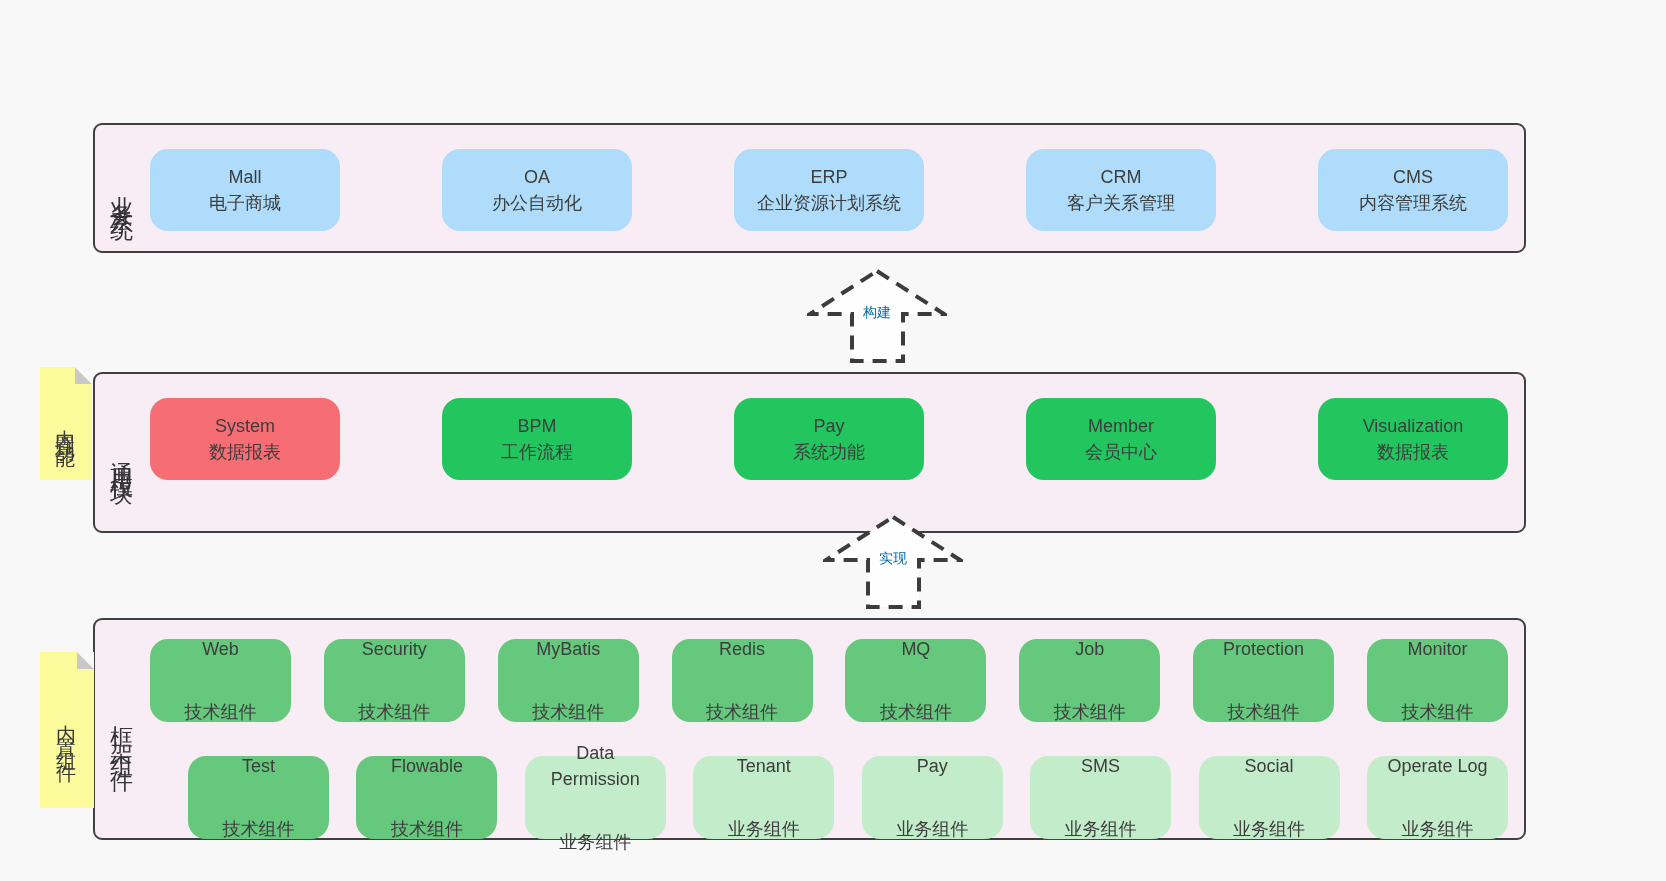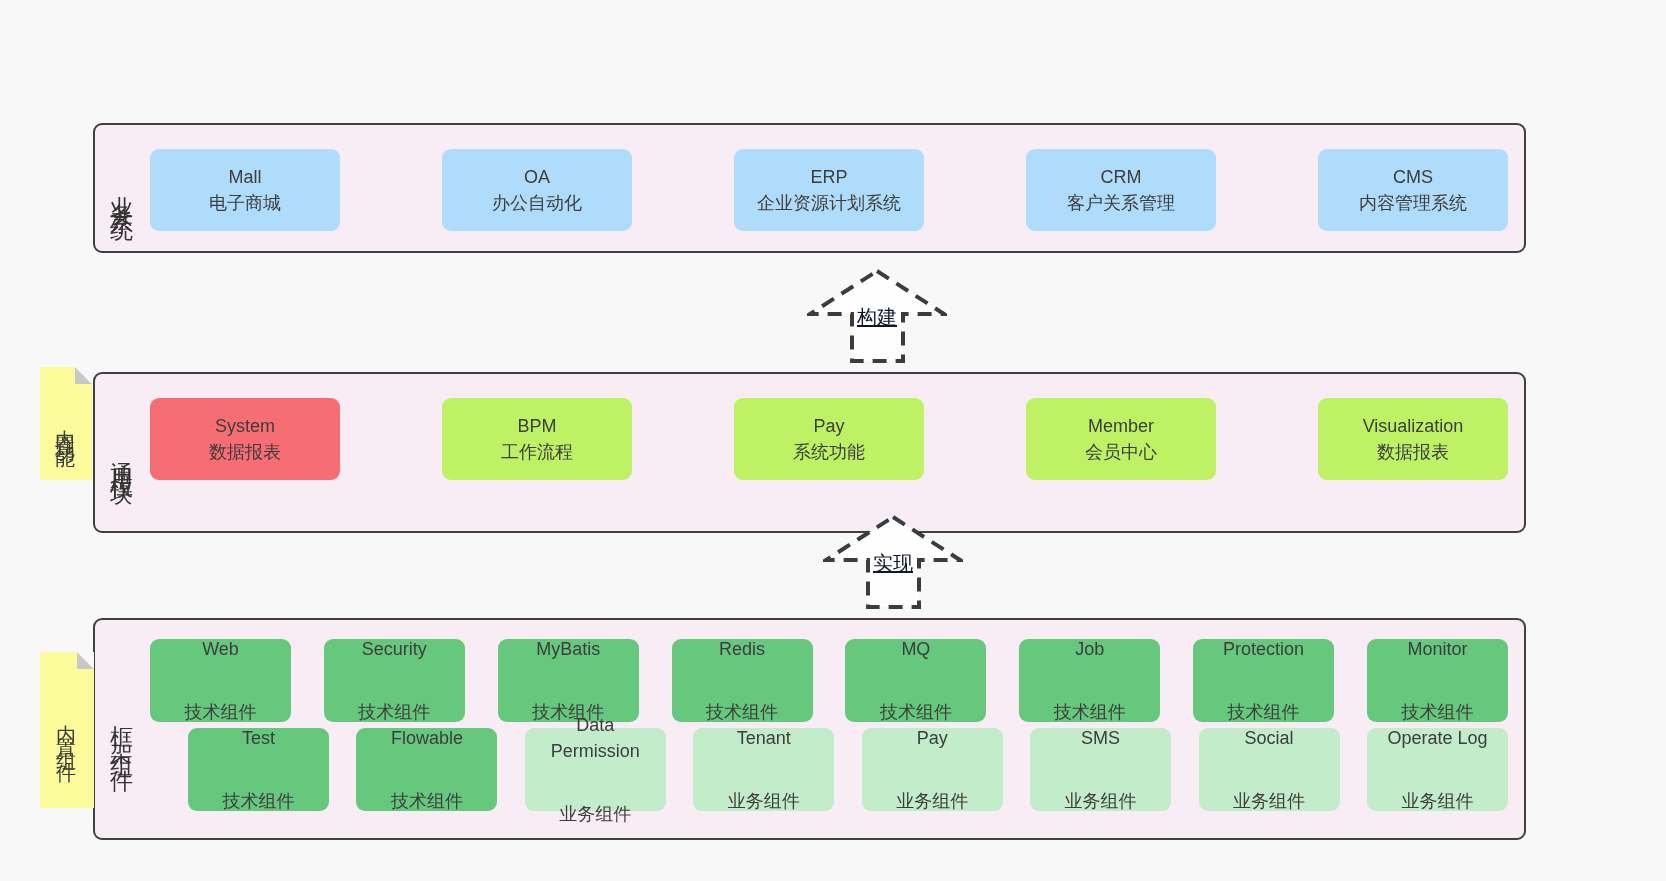"Mall" .box { border-radius: 9px -> 18px }
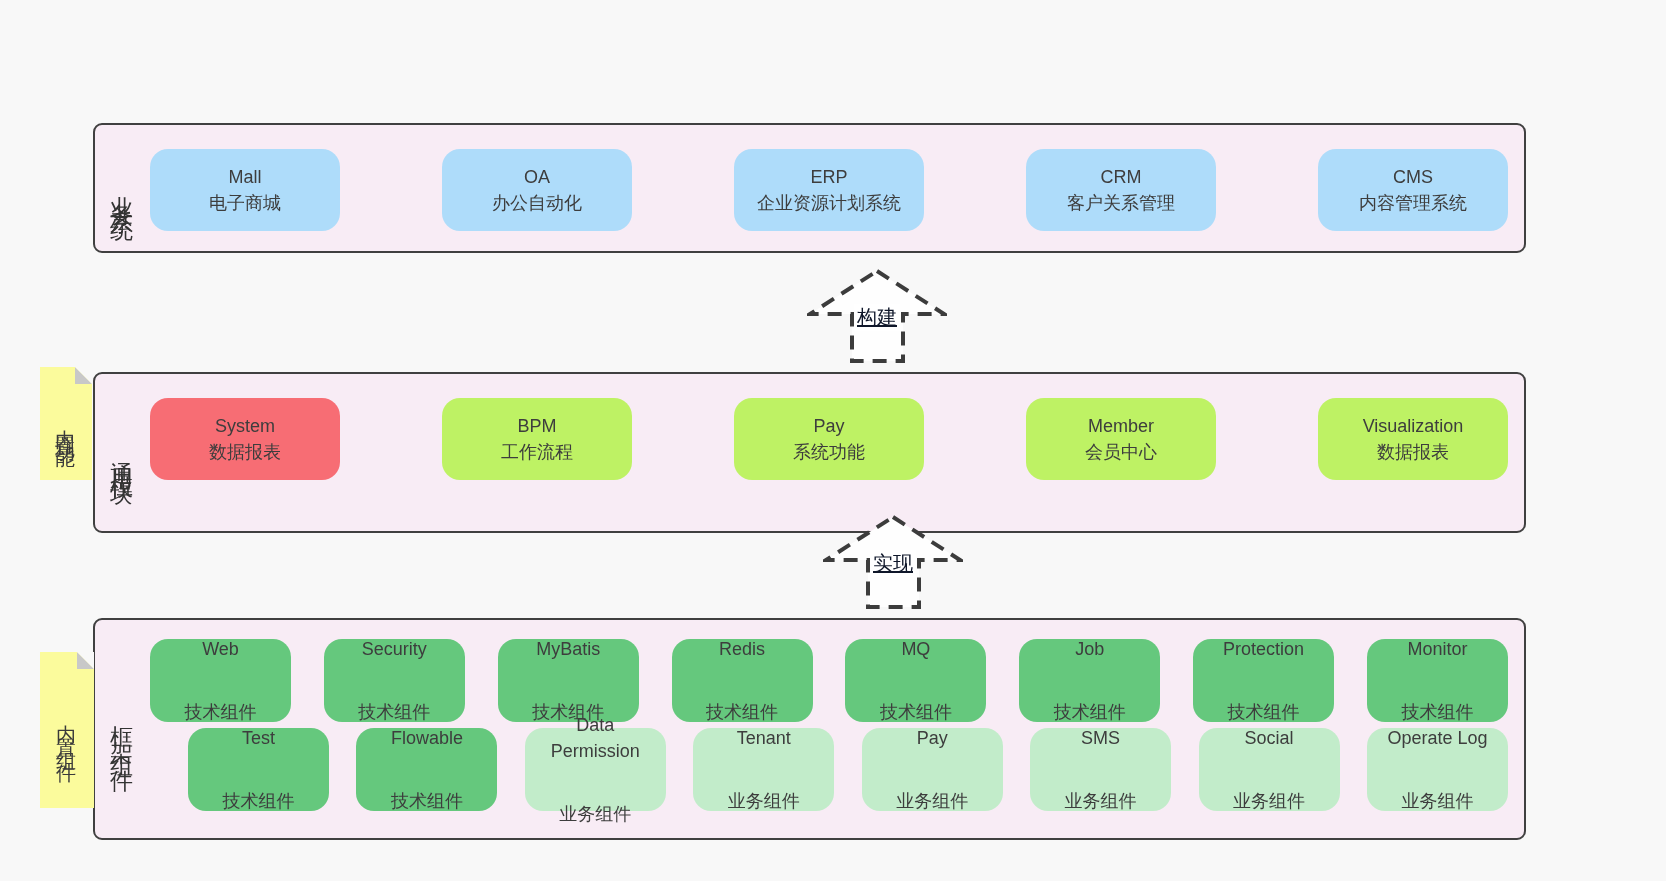"构建" .arrow-label { color: #0f172a -> #0369a1; font-size: 20px -> 14px; text-decoration: underline -> none }
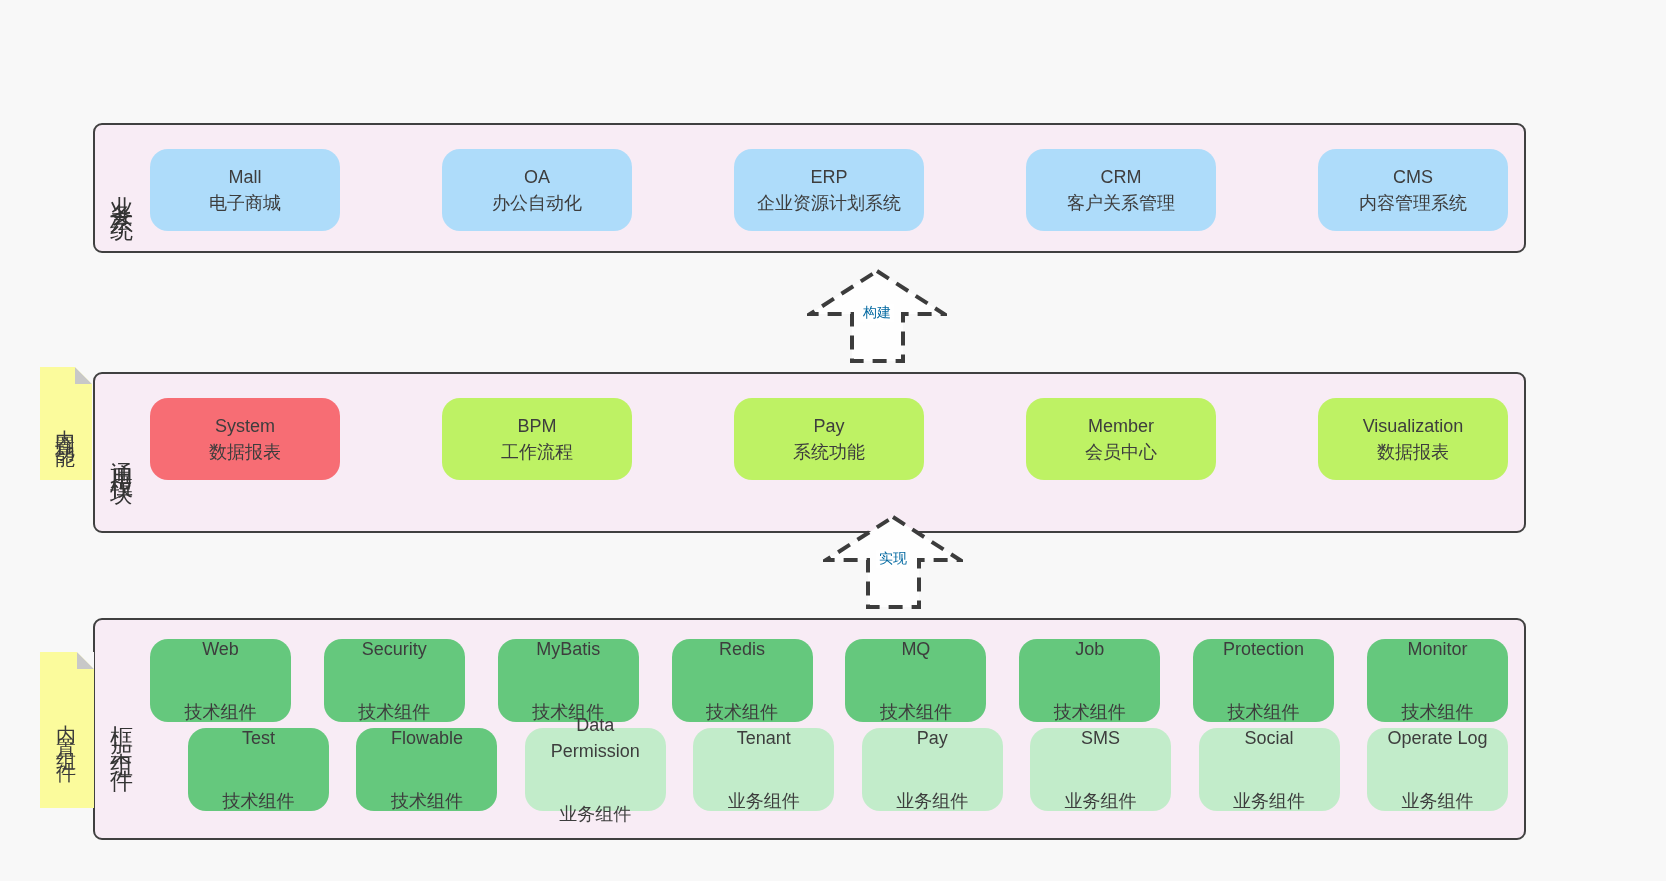"BPM" .v-pink { background: #bef264 -> #22c55e }
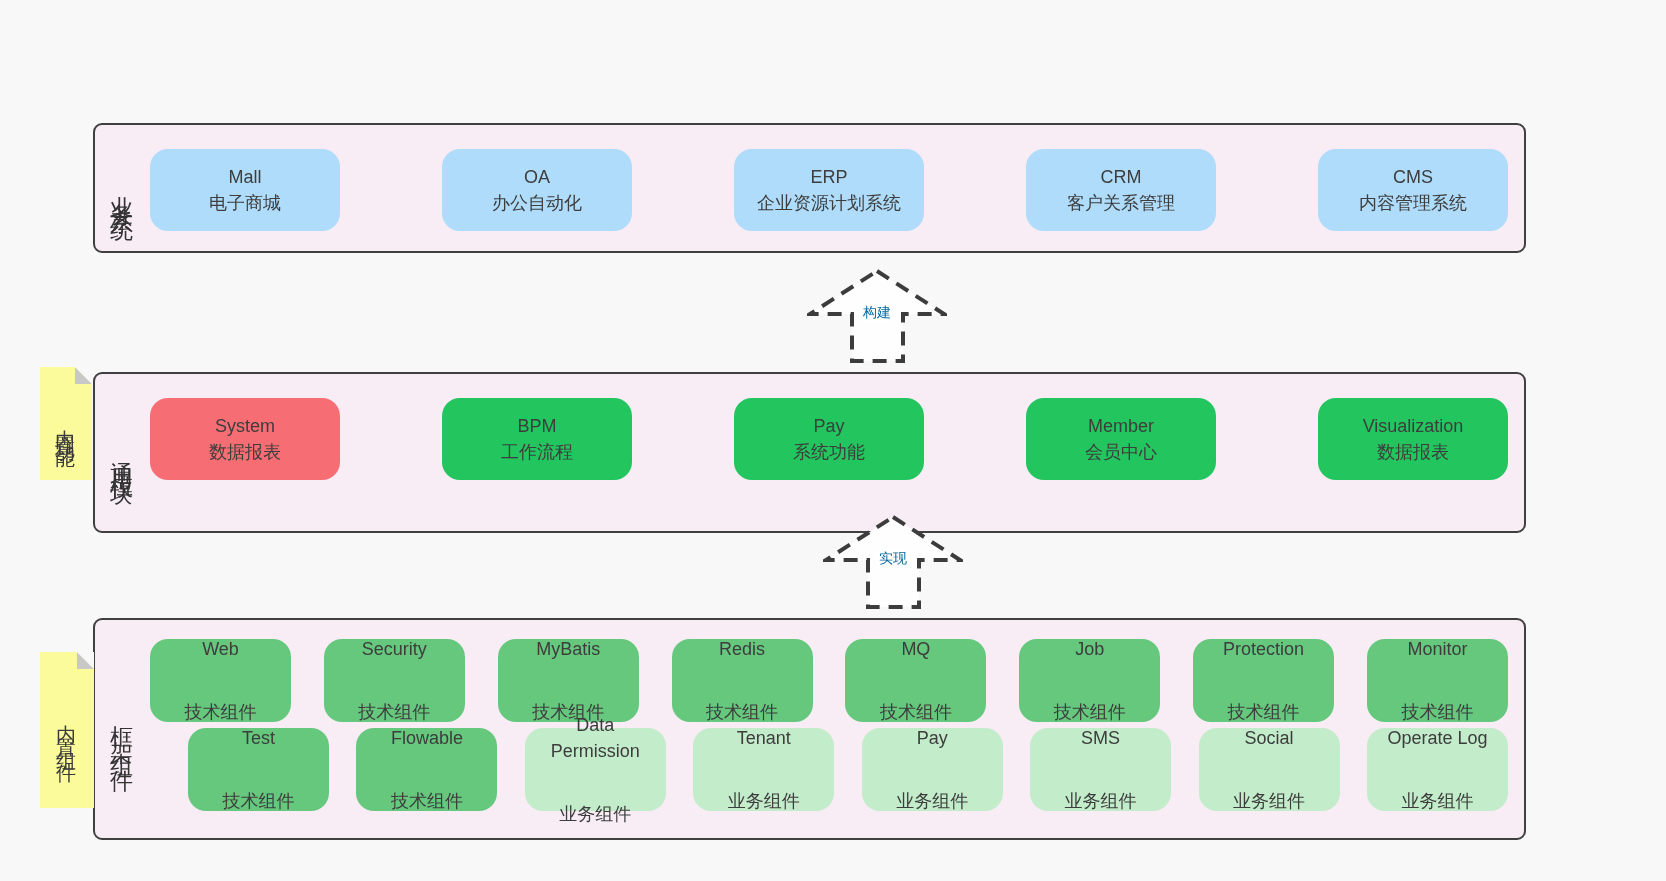"Test" .row-fw2 { top: 108px -> 136px }
